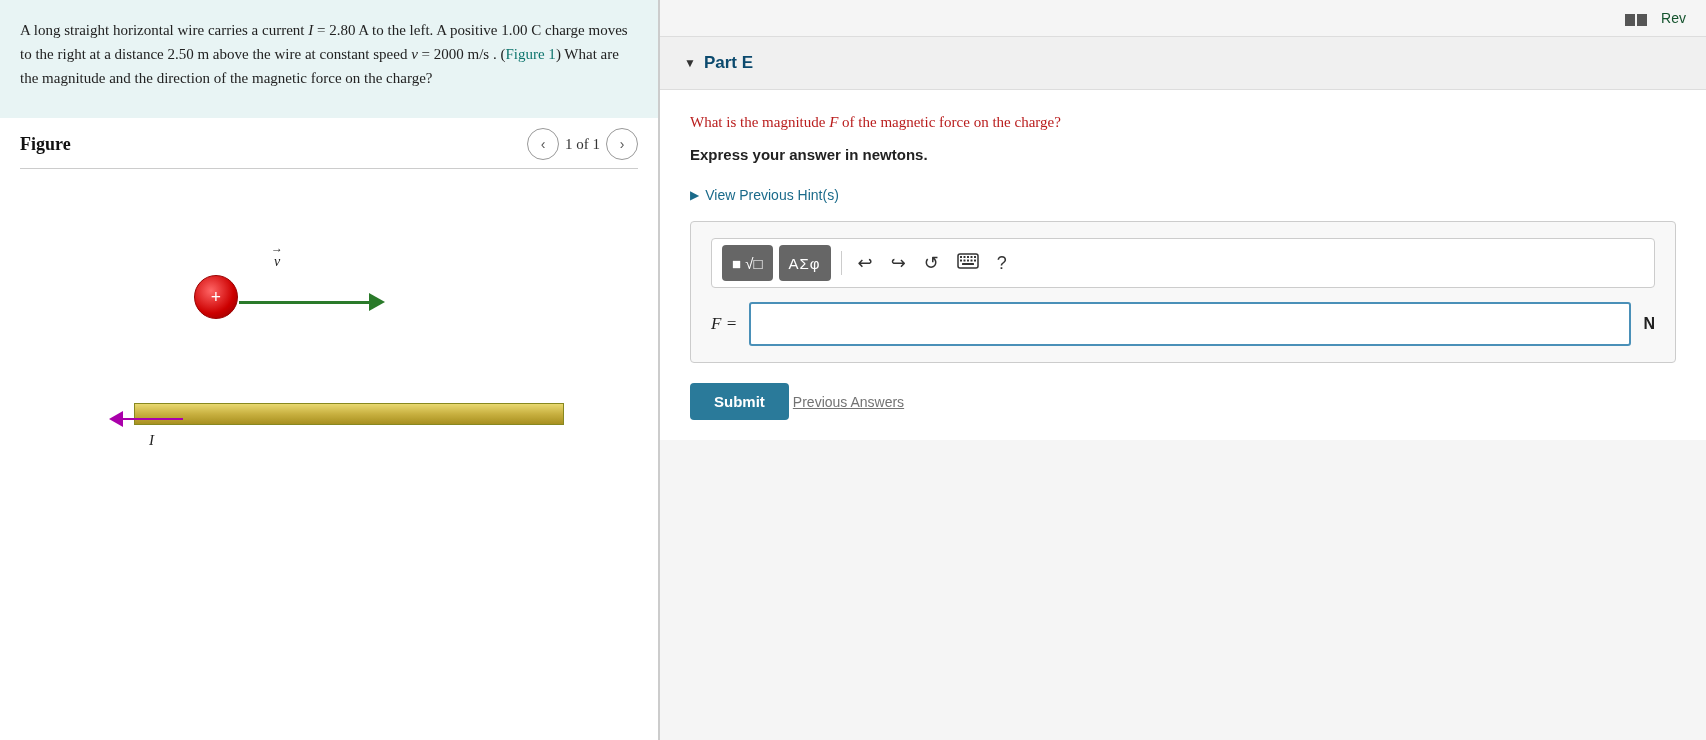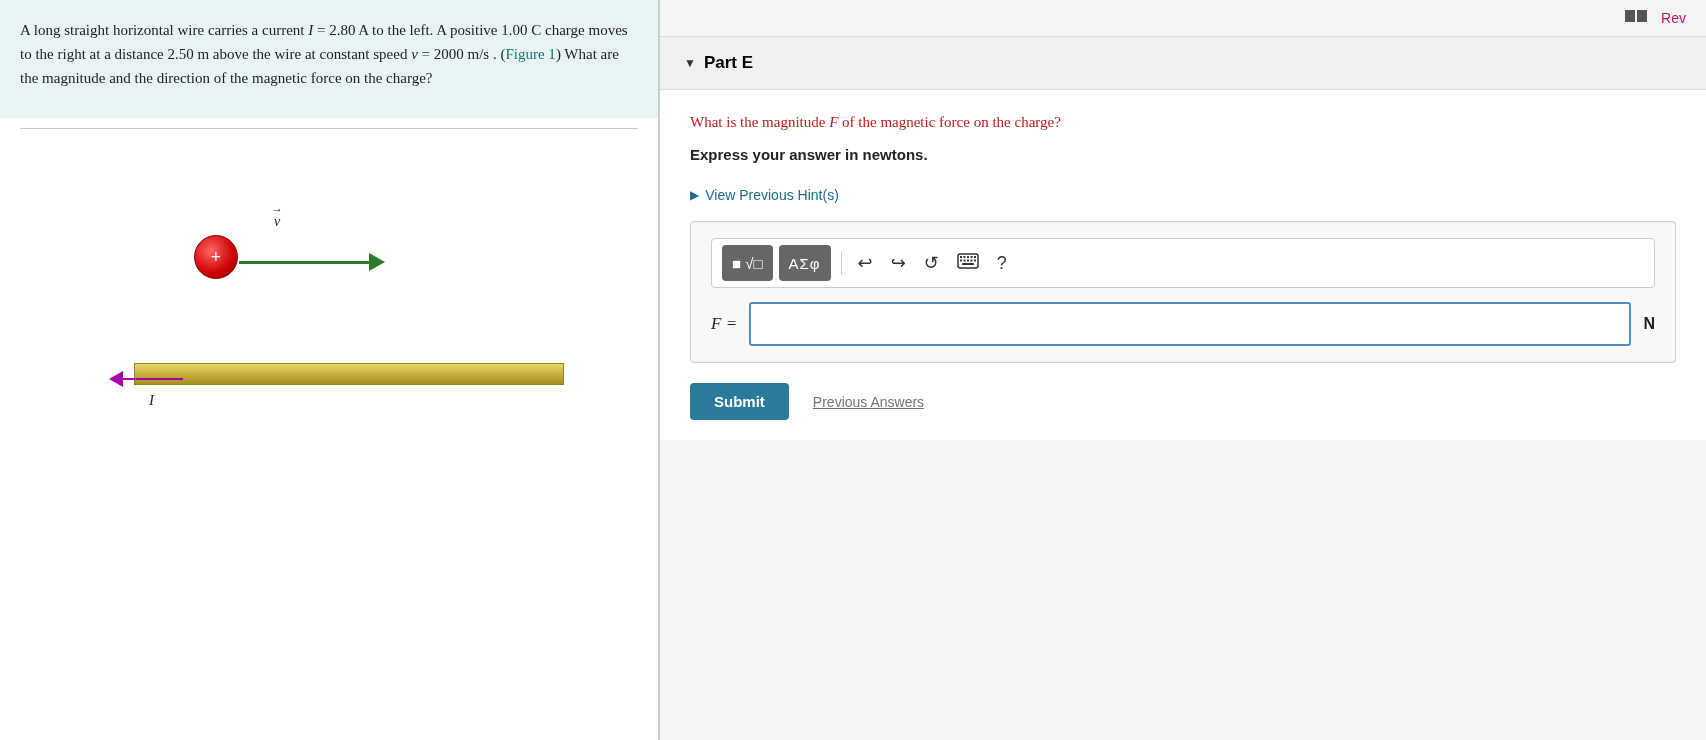"Rev" .review-btn { align-items: flex-start -> flex-end; color: #be185d -> #14532d }
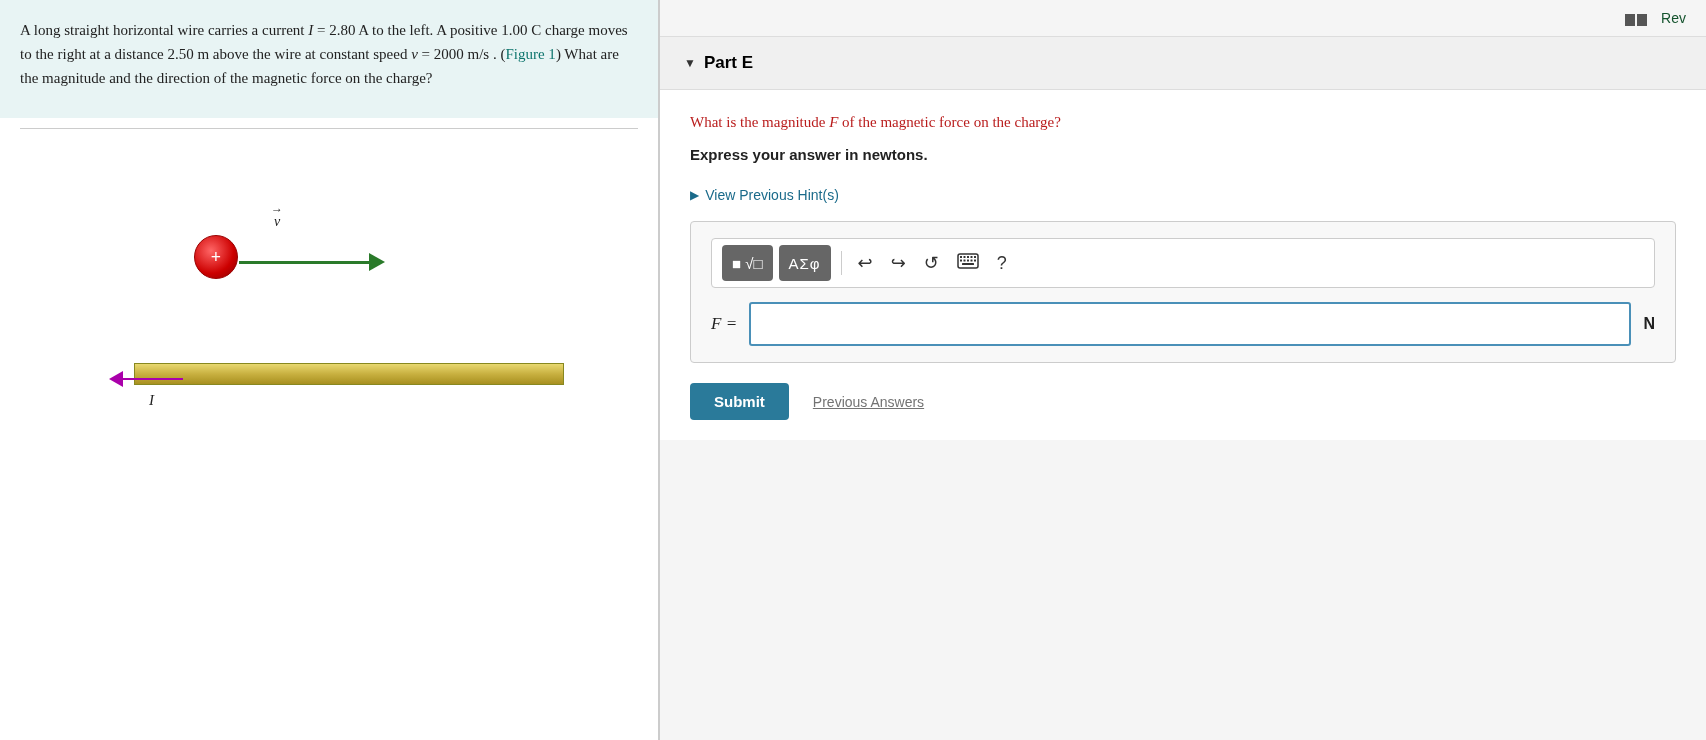"Part E" .part-title { color: #000000 -> #0c4a6e }
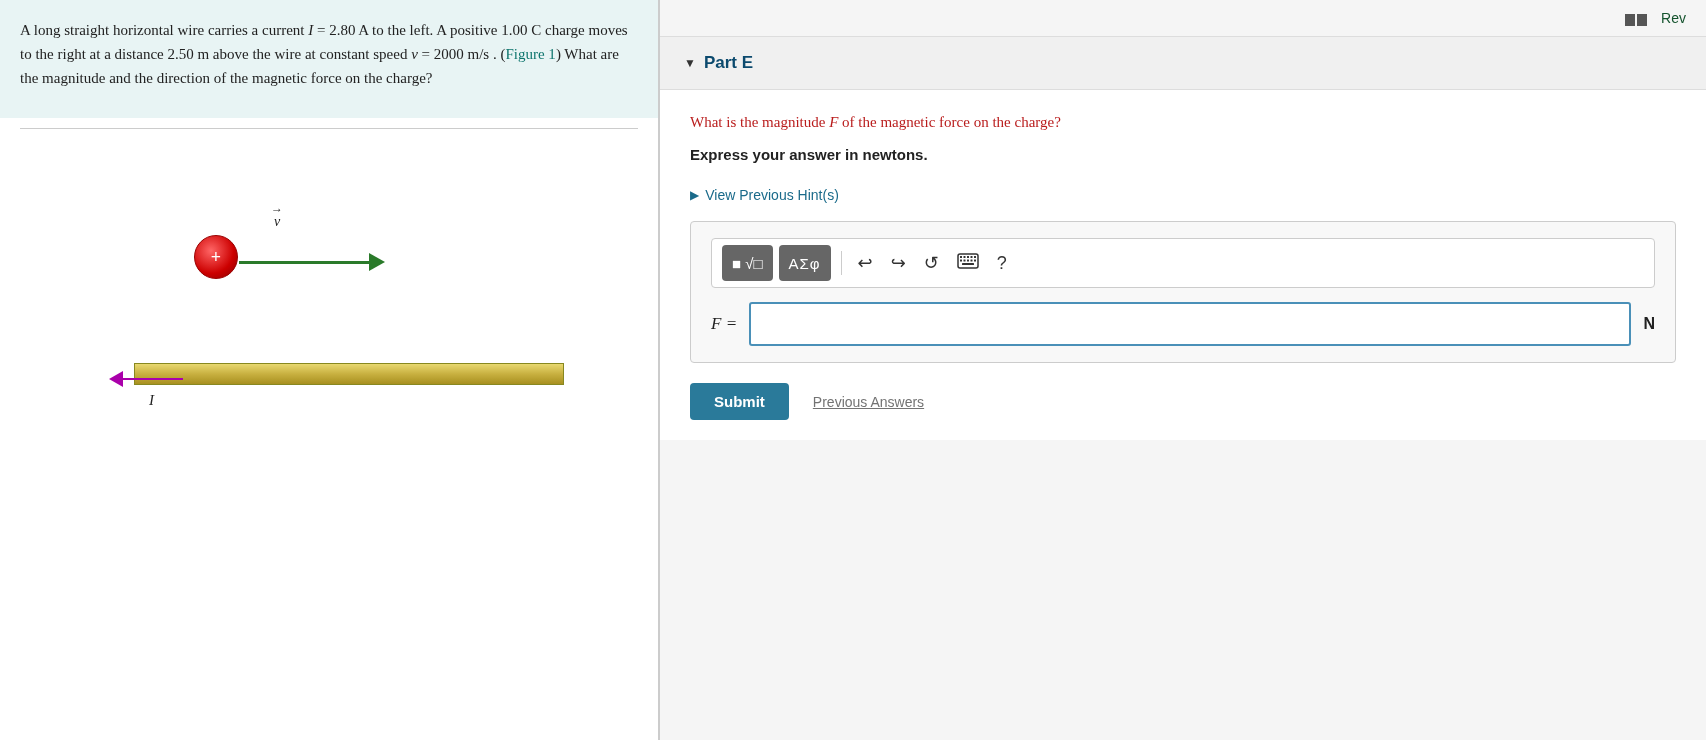"Figure" div.figure-header { html: none -> <div> <span>Figure</span> <div> <button>‹</button> <span>1 of 1</span> <button>›</button> </div> </div> }
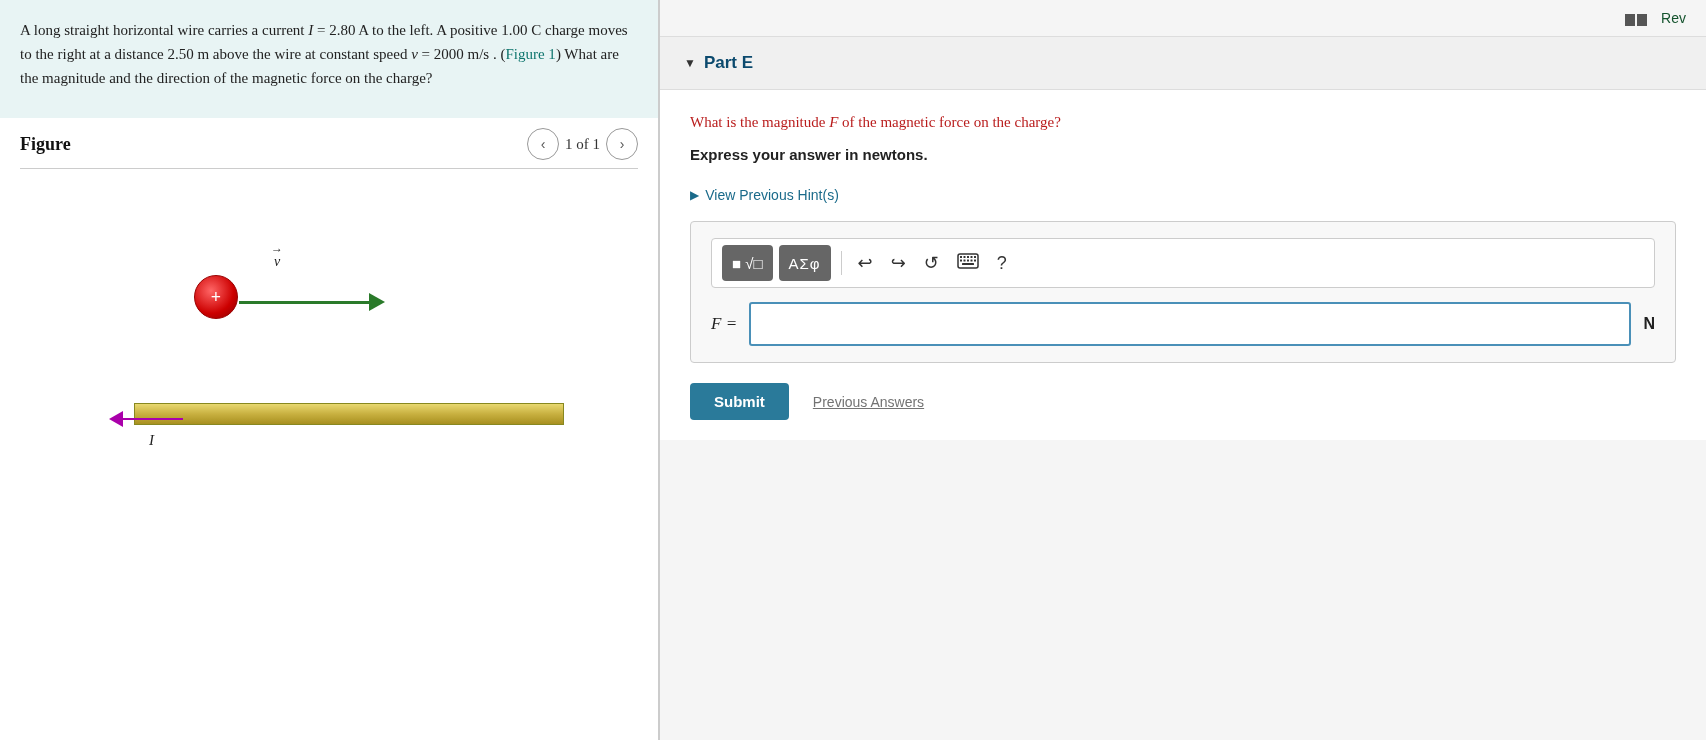"Submit" .action-row { gap: 24px -> 4px }
